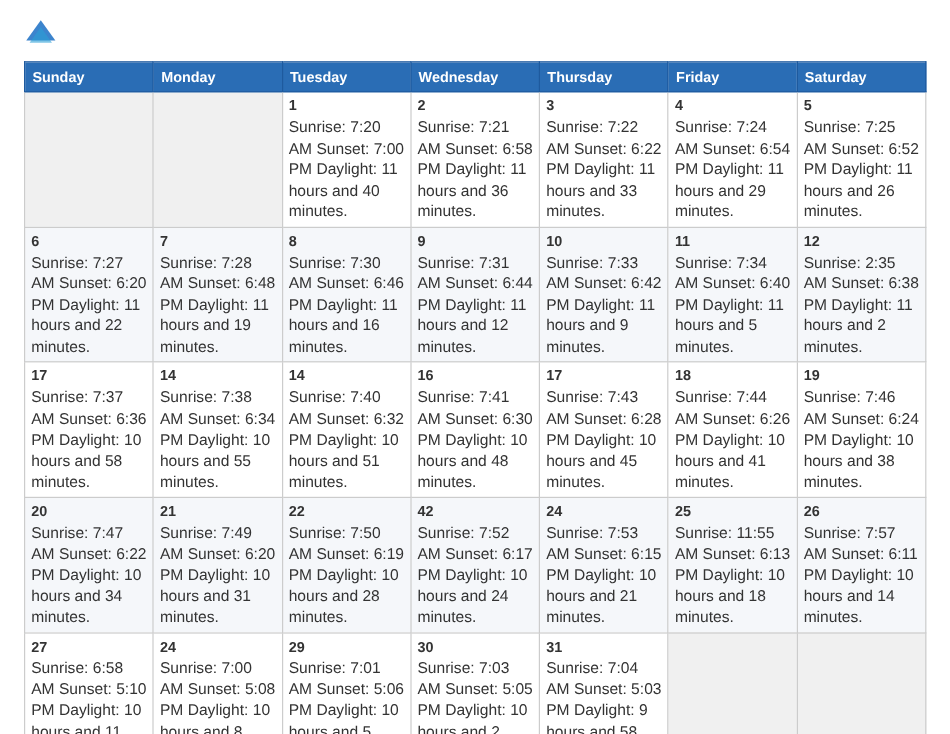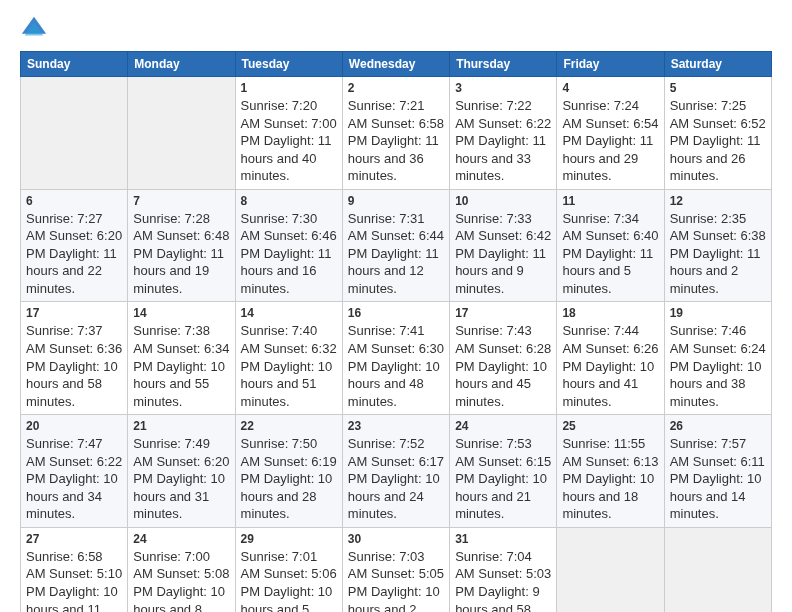"23" span.day-number { text: 23 -> 42 }
